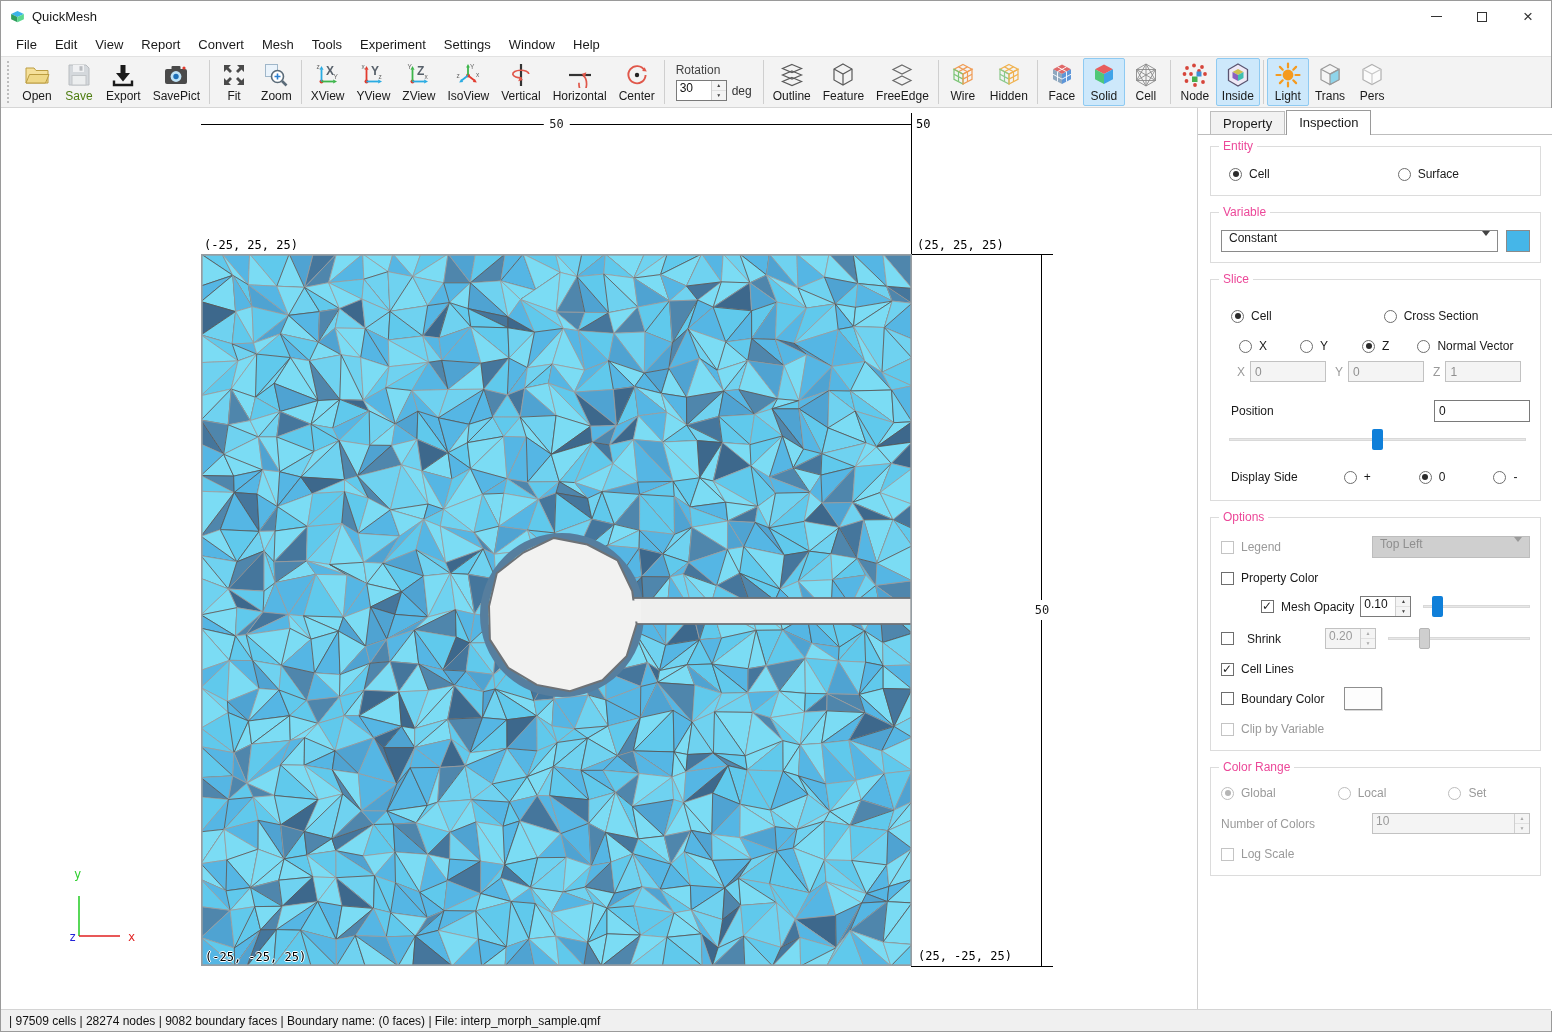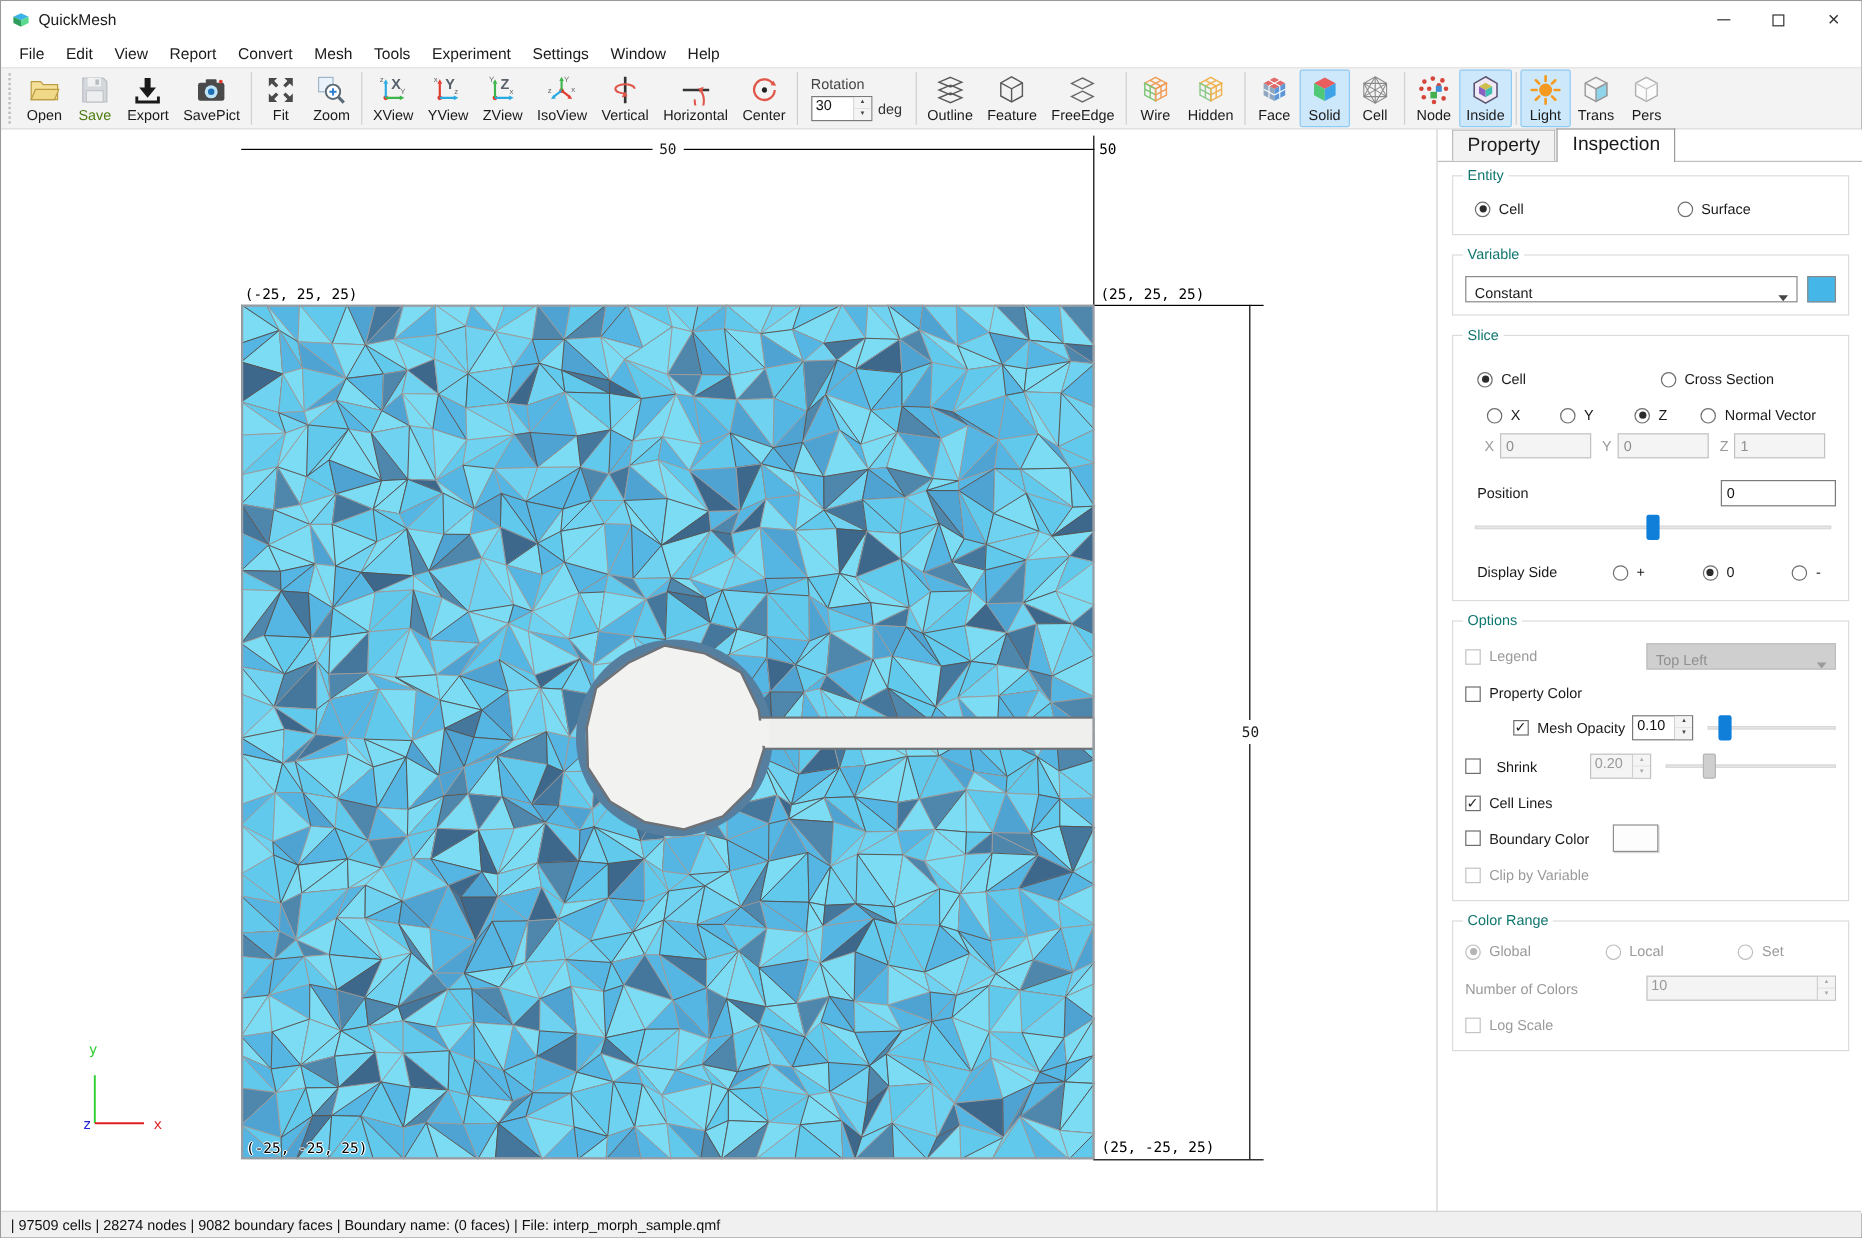"Property" .tab { font-size: 16px -> 13px }
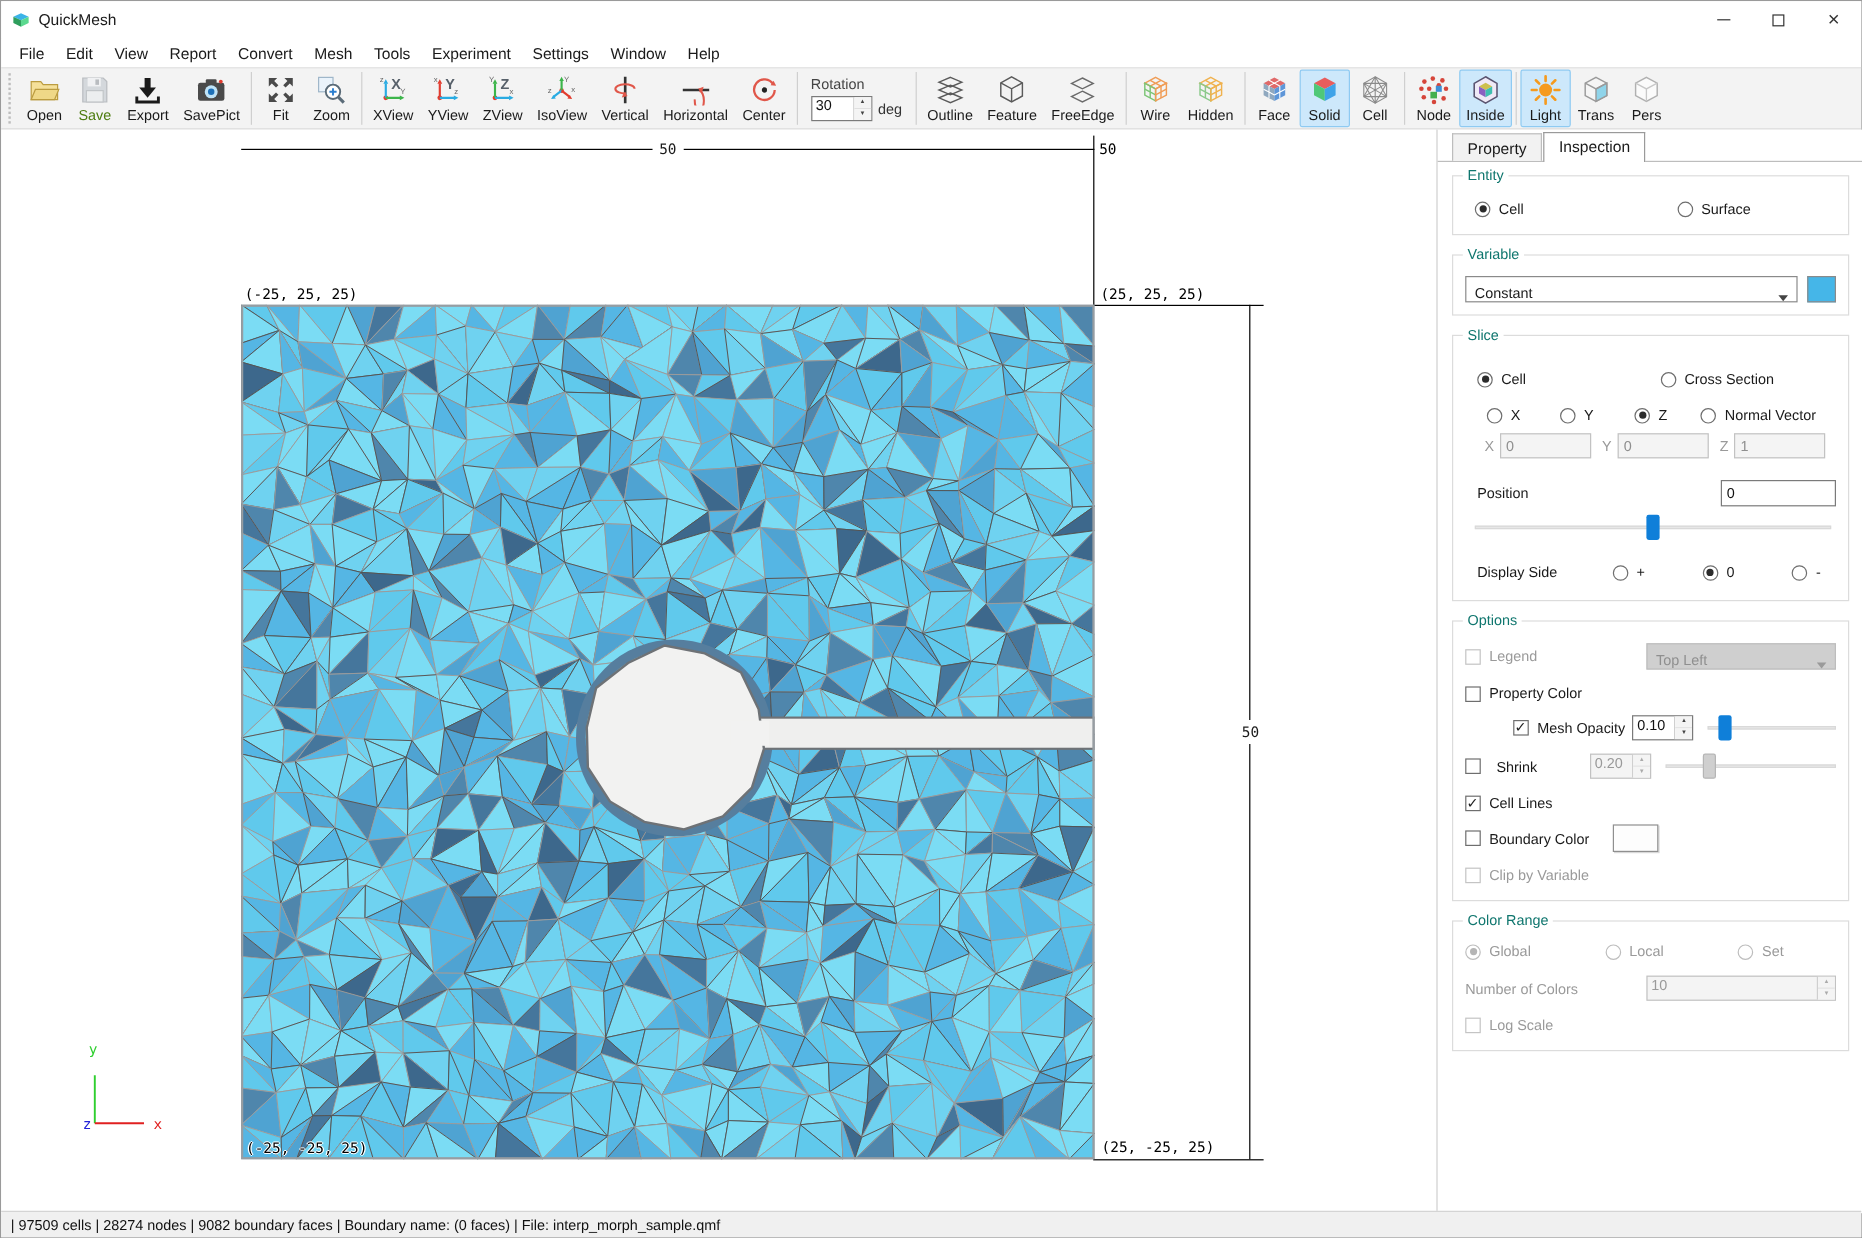"Entity" .grp-label { color: #0f766e -> #ec4899 }
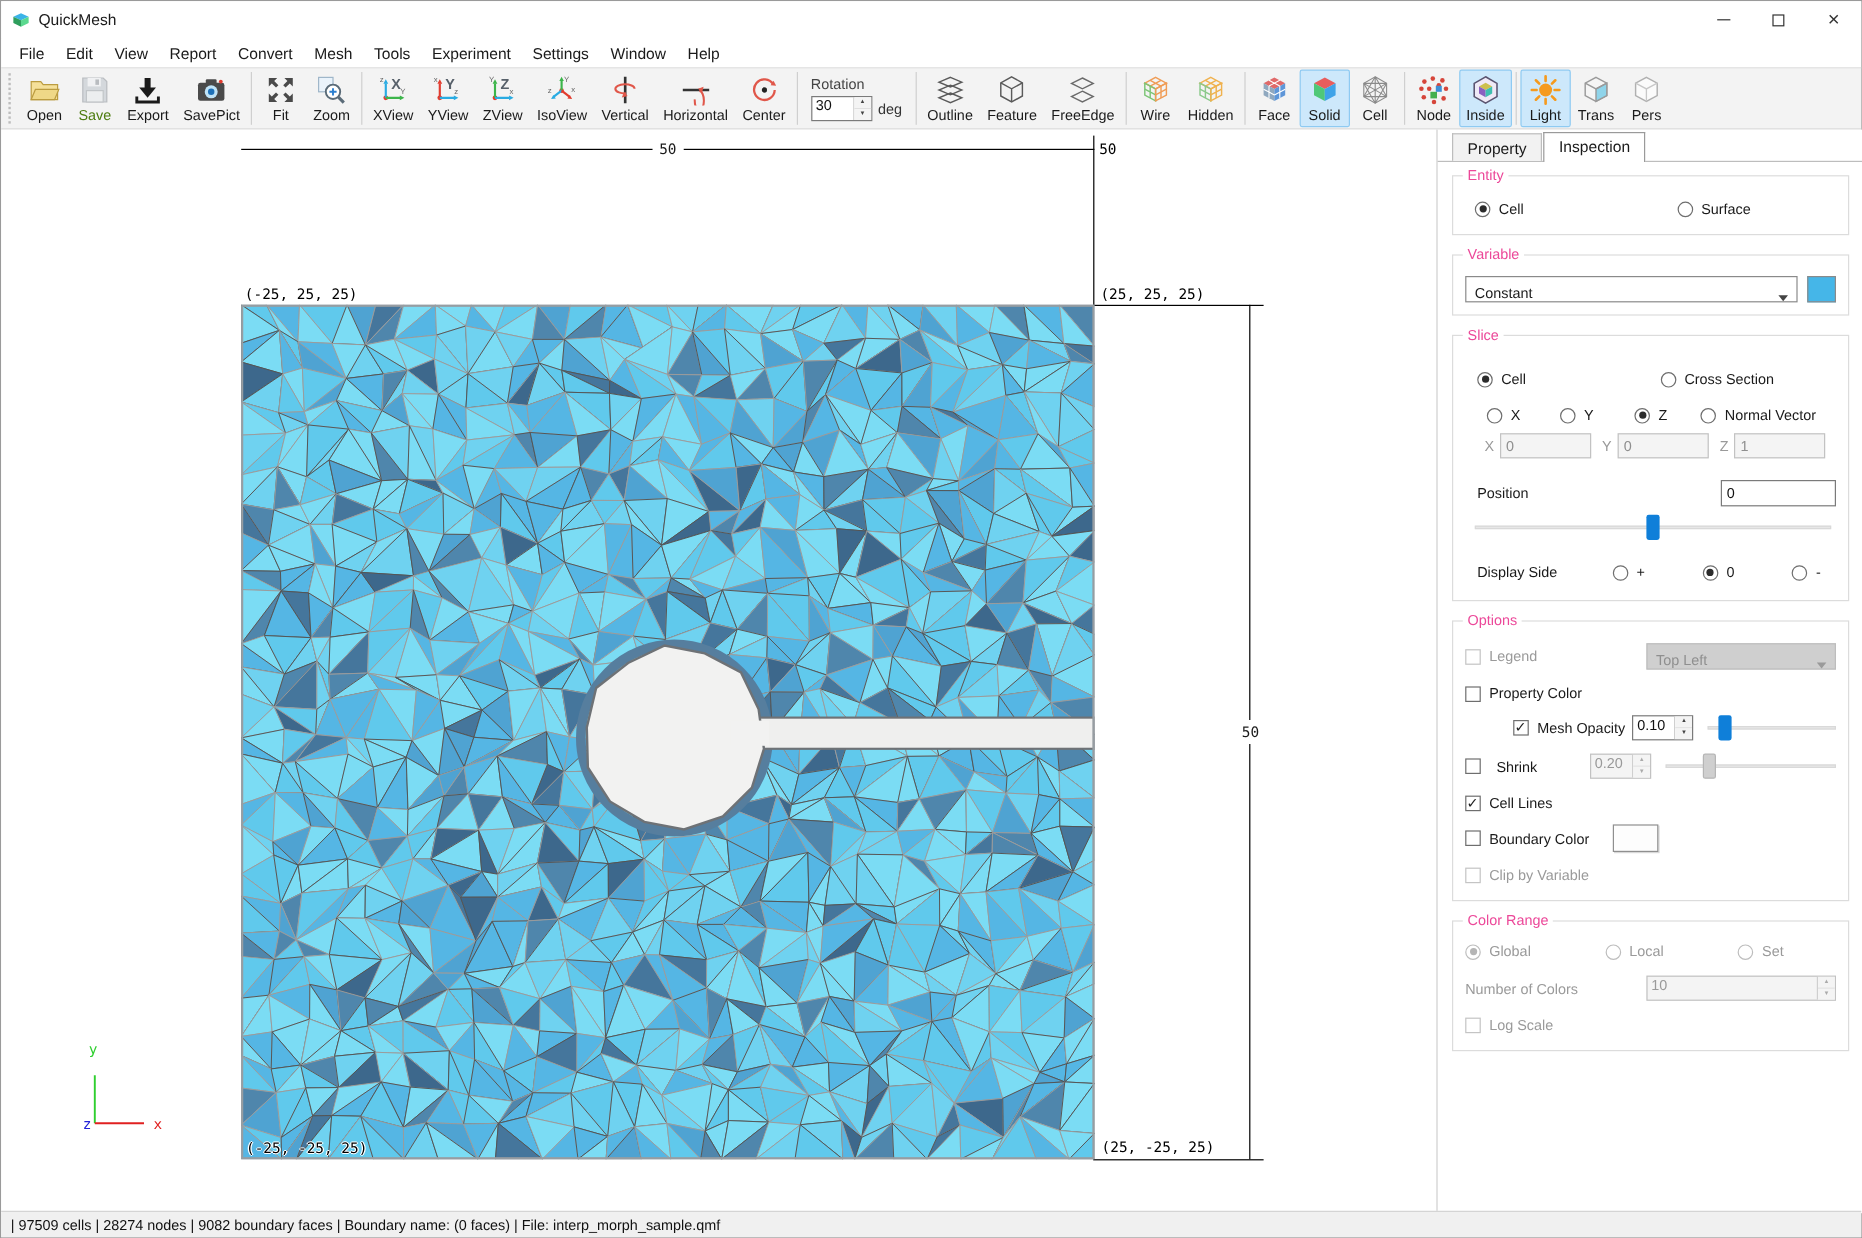"Constant" .combo { align-items: flex-end -> flex-start }
